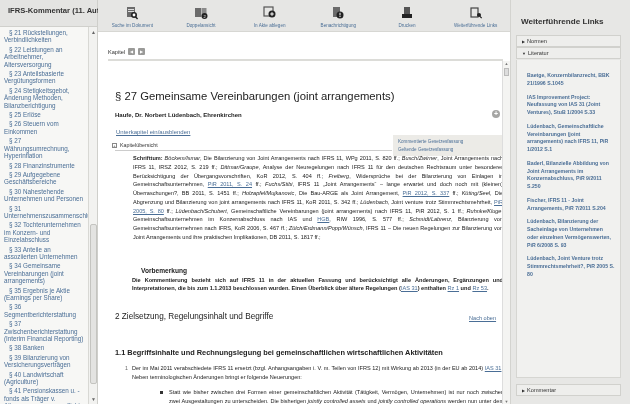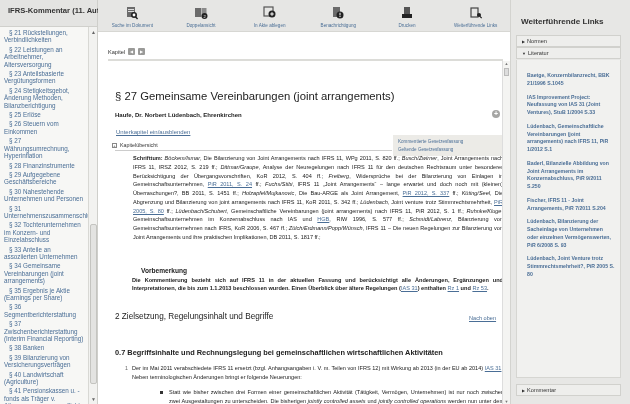"0.7 Begriffsinhalte und Rechnungslegung" h3.s11 { text: 0.7 -> 1.1 }
